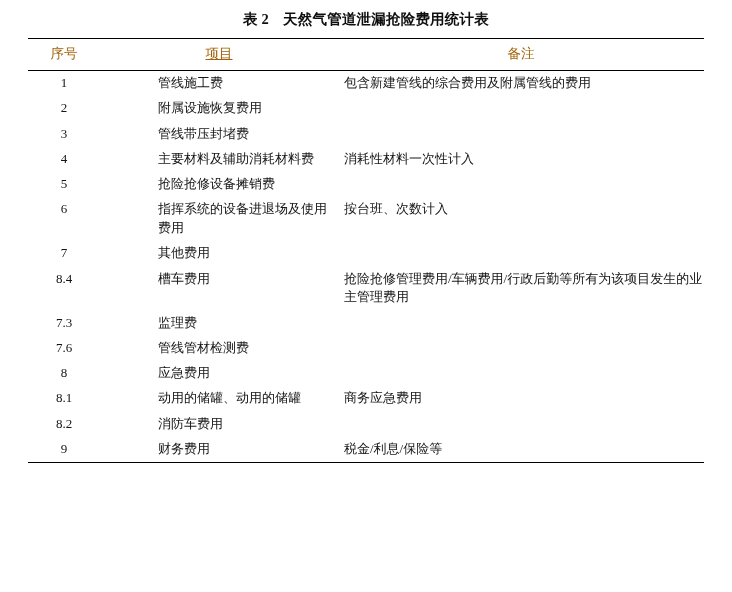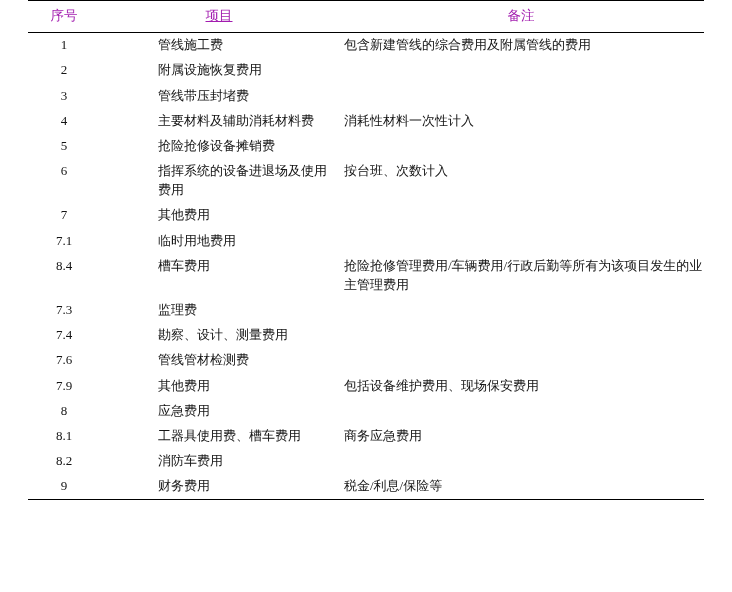"表 2 天然气管道泄漏抢险费用统计表" div.table-caption { html: none -> <div> <span>表 2</span><span>天然气管道泄漏抢险费用统计表</span> </div> }
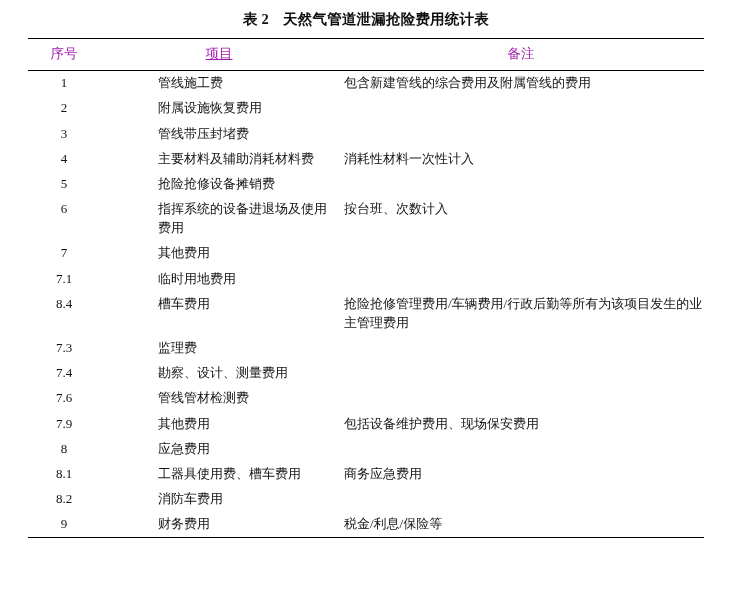"序号" table.cost-table thead th { color: #a21caf -> #a16207 }
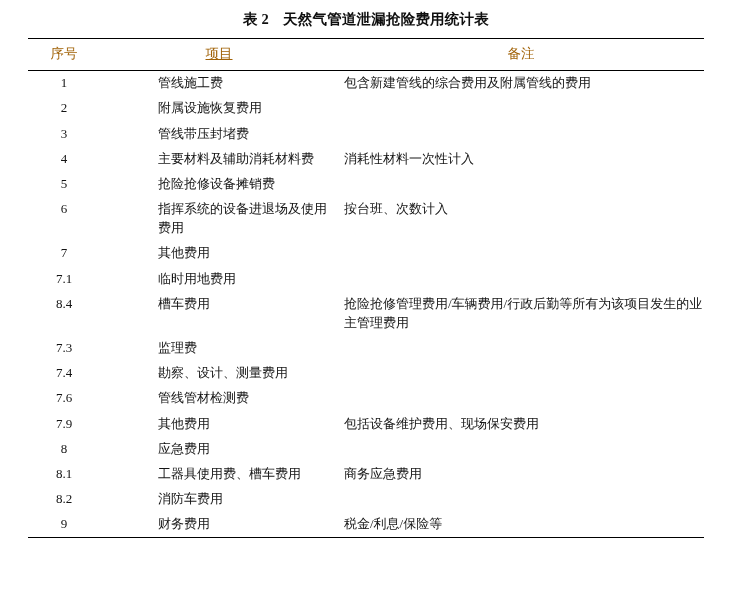"7.1" tr.tall { html: <tr> <td>7.1</td> <td>临时用地费用</td> <td></td> </tr> -> none }
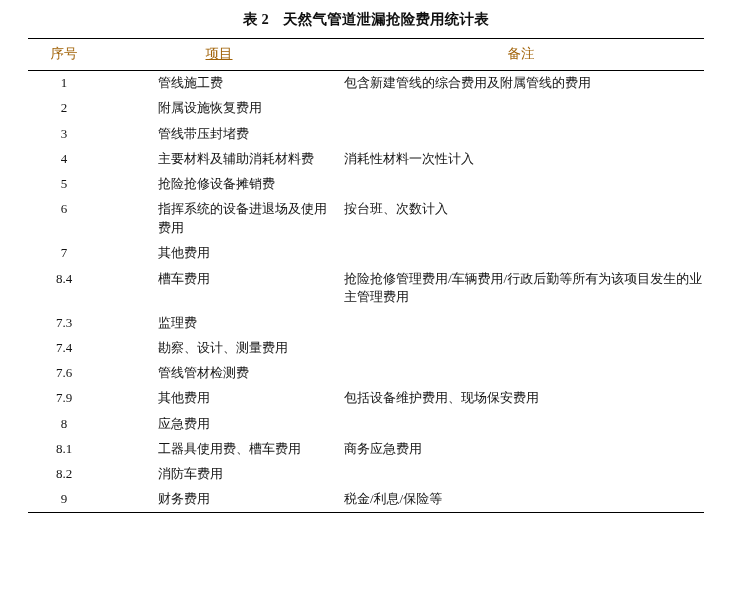"7.4" tr.tall { html: <tr> <td>7.4</td> <td>勘察、设计、测量费用</td> <td></td> </tr> -> none }
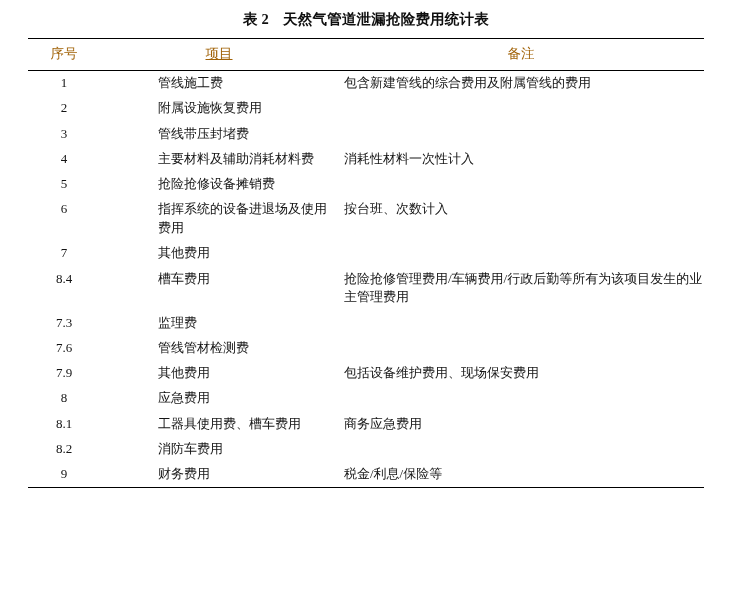"7.9" tr { html: <tr> <td>7.9</td> <td>其他费用</td> <td>包括设备维护费用、现场保安费用</td> </tr> -> none }
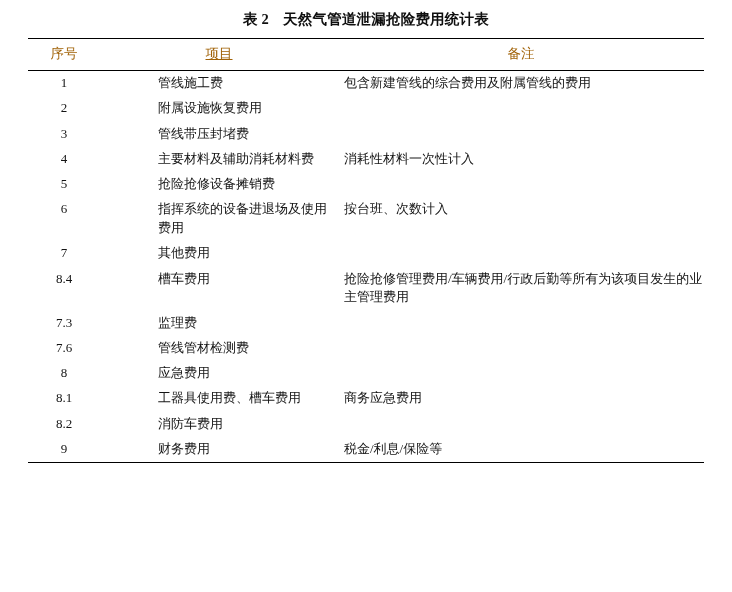"工器具使用费、槽车费用" td.col-item { text: 工器具使用费、槽车费用 -> 动用的储罐、动用的储罐 }
